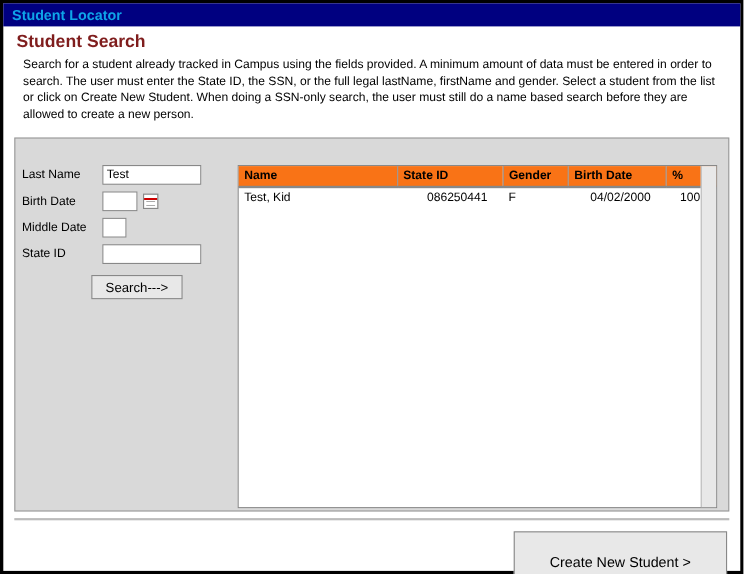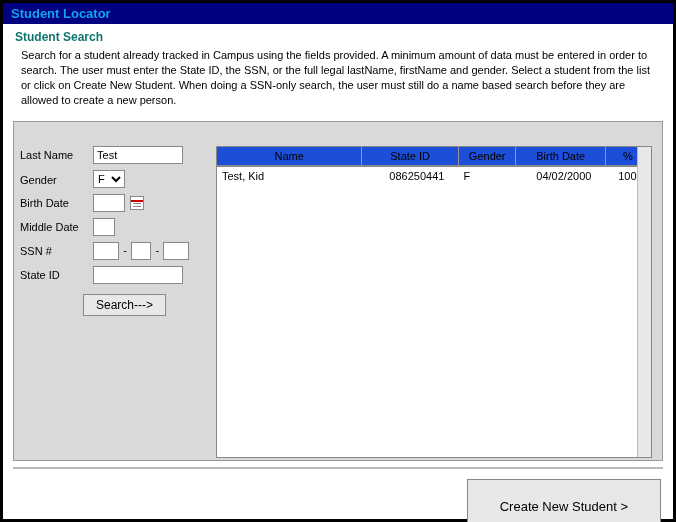"Student Search" .section-header { color: #0f766e -> #7f1d1d; font-size: 12px -> 16px }
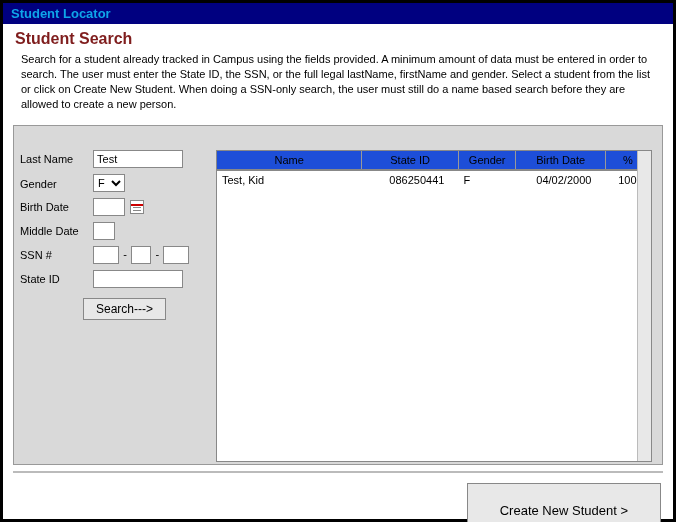"Name" .results-table th { background: #1d4ed8 -> #f97316; font-weight: normal -> bold; text-align: center -> left }
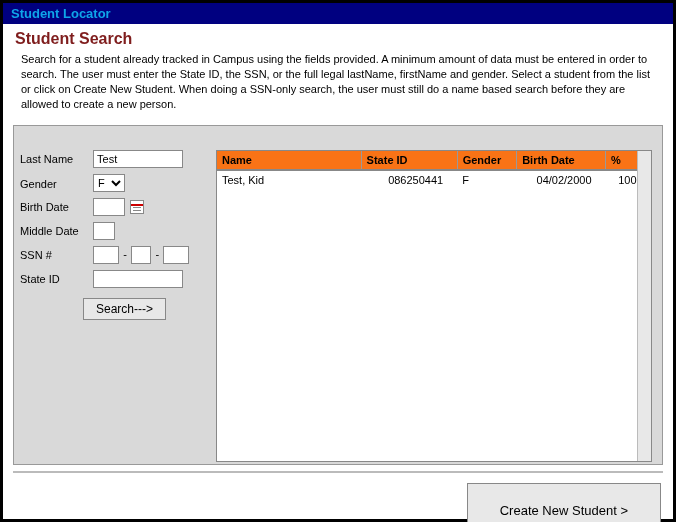"Gender F" div.form-row { html: <div> <label>Gender</label> <select><option></option><option>F</option><option>M</option></select> </div> -> none }
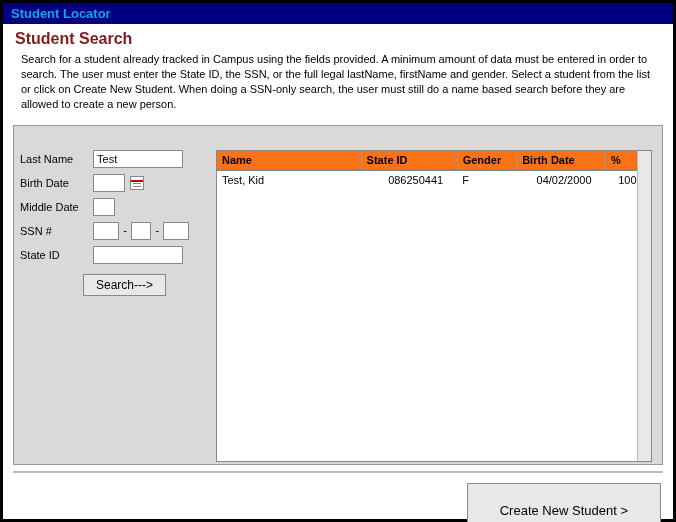"SSN # - -" div.form-row { html: <div> <label>SSN #</label> <input> <span>-</span> <input> <span>-</span> <input> </div> -> none }
